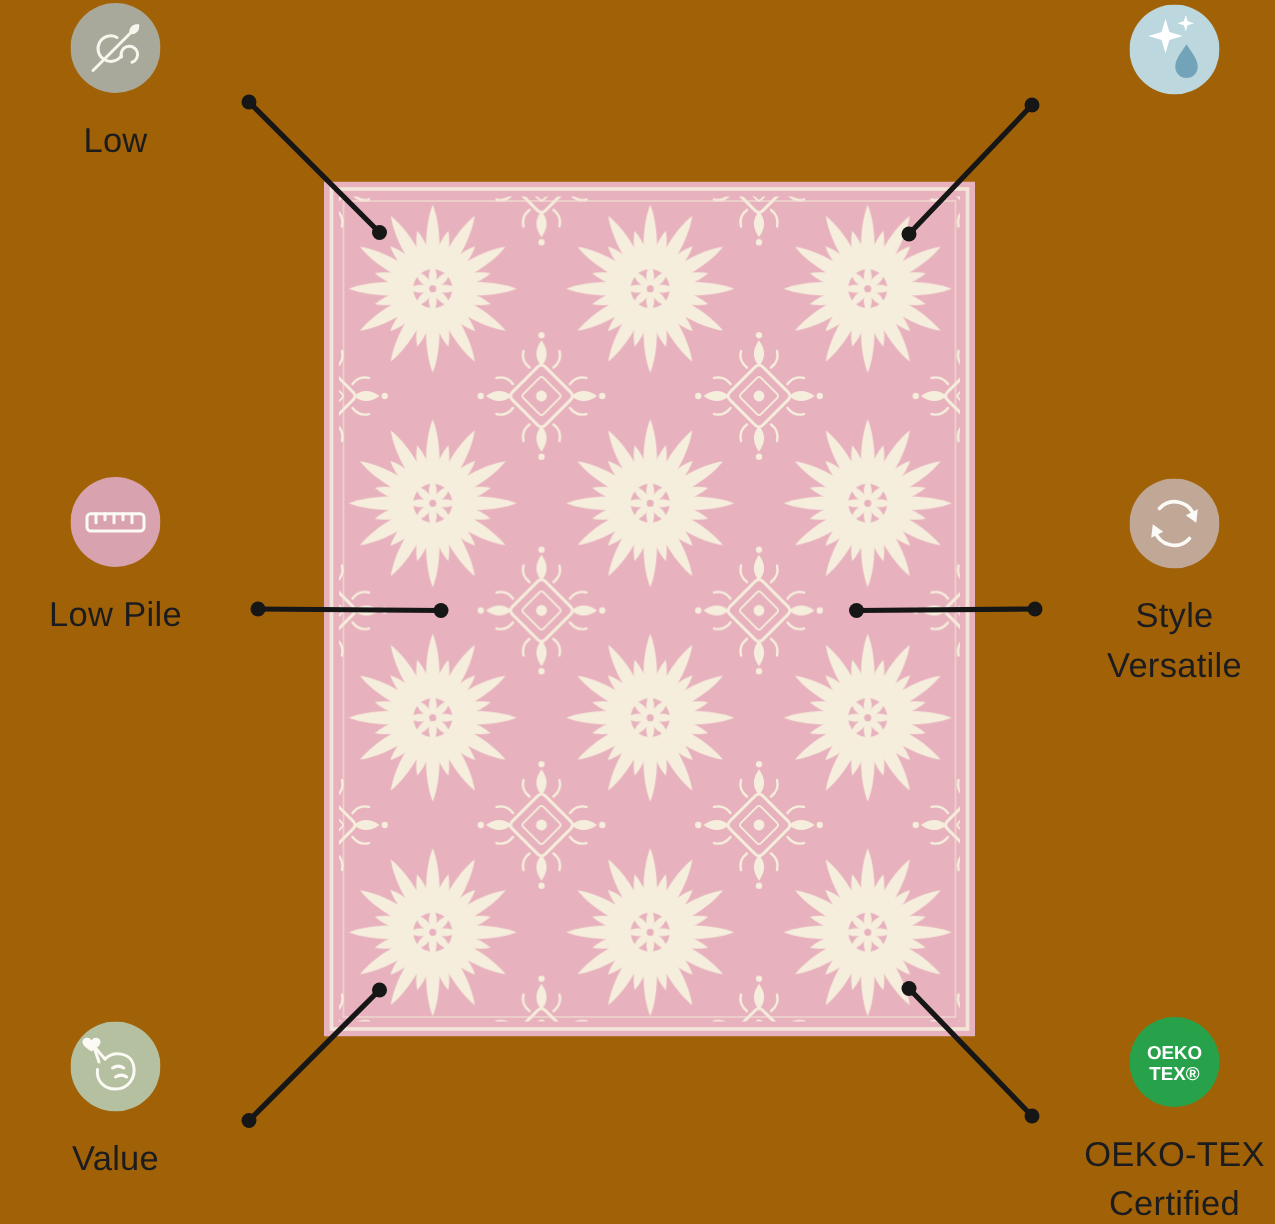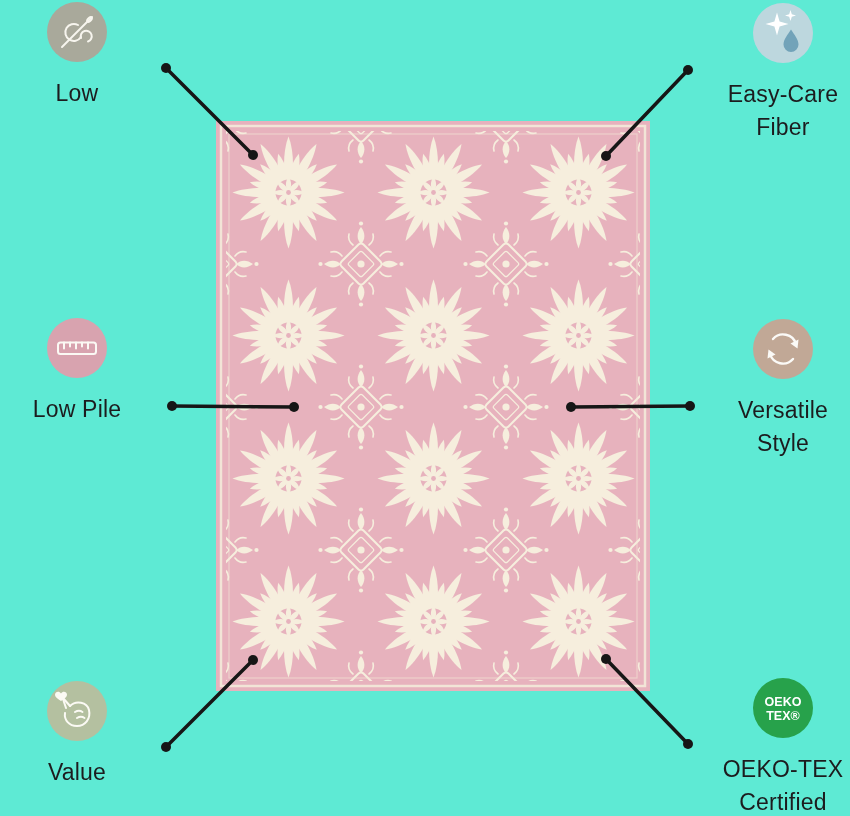"Low" .canvas { background: #5eead4 -> #a16207 }
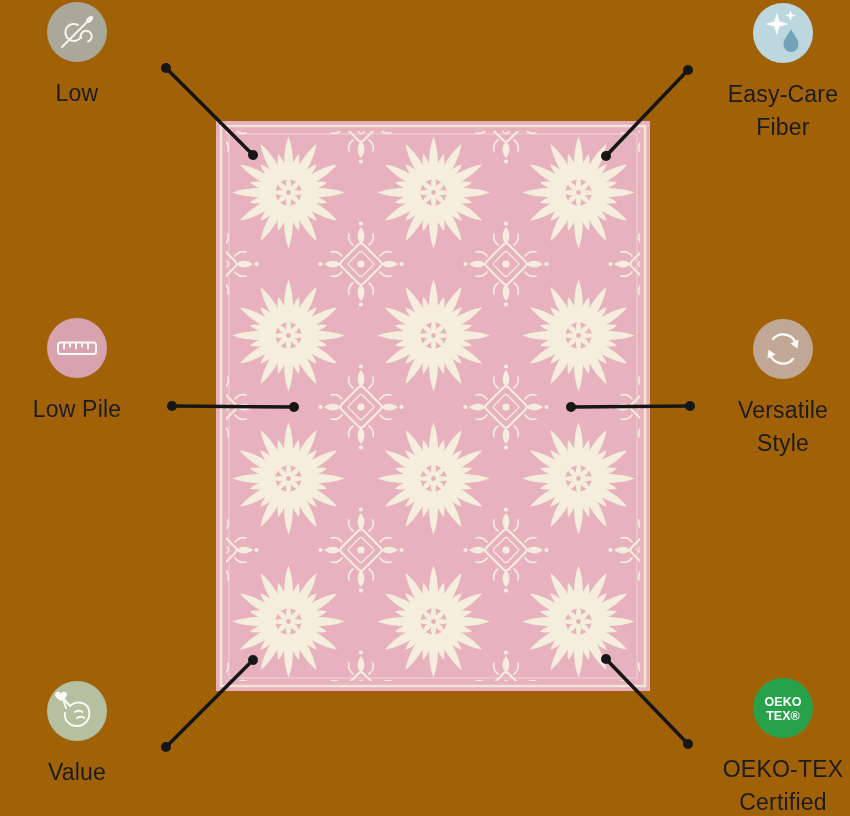"Easy-Care" div.label { html: <div> <span>Easy-Care</span> <span>Fiber</span> </div> -> none }
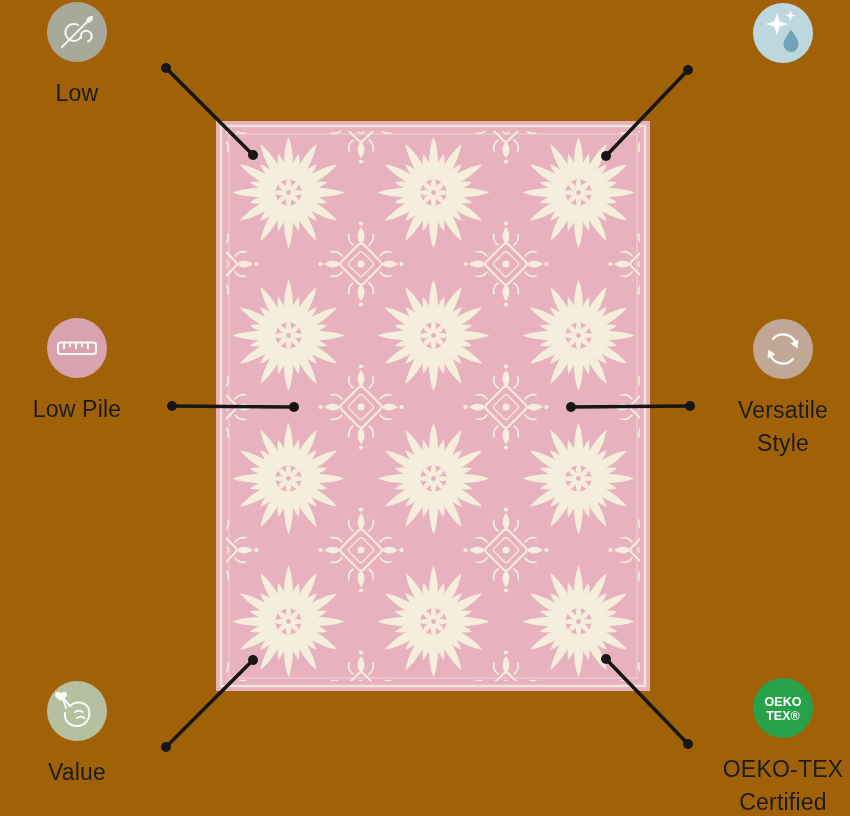"Versatile" span { order: before "Style" -> after "Style" }
